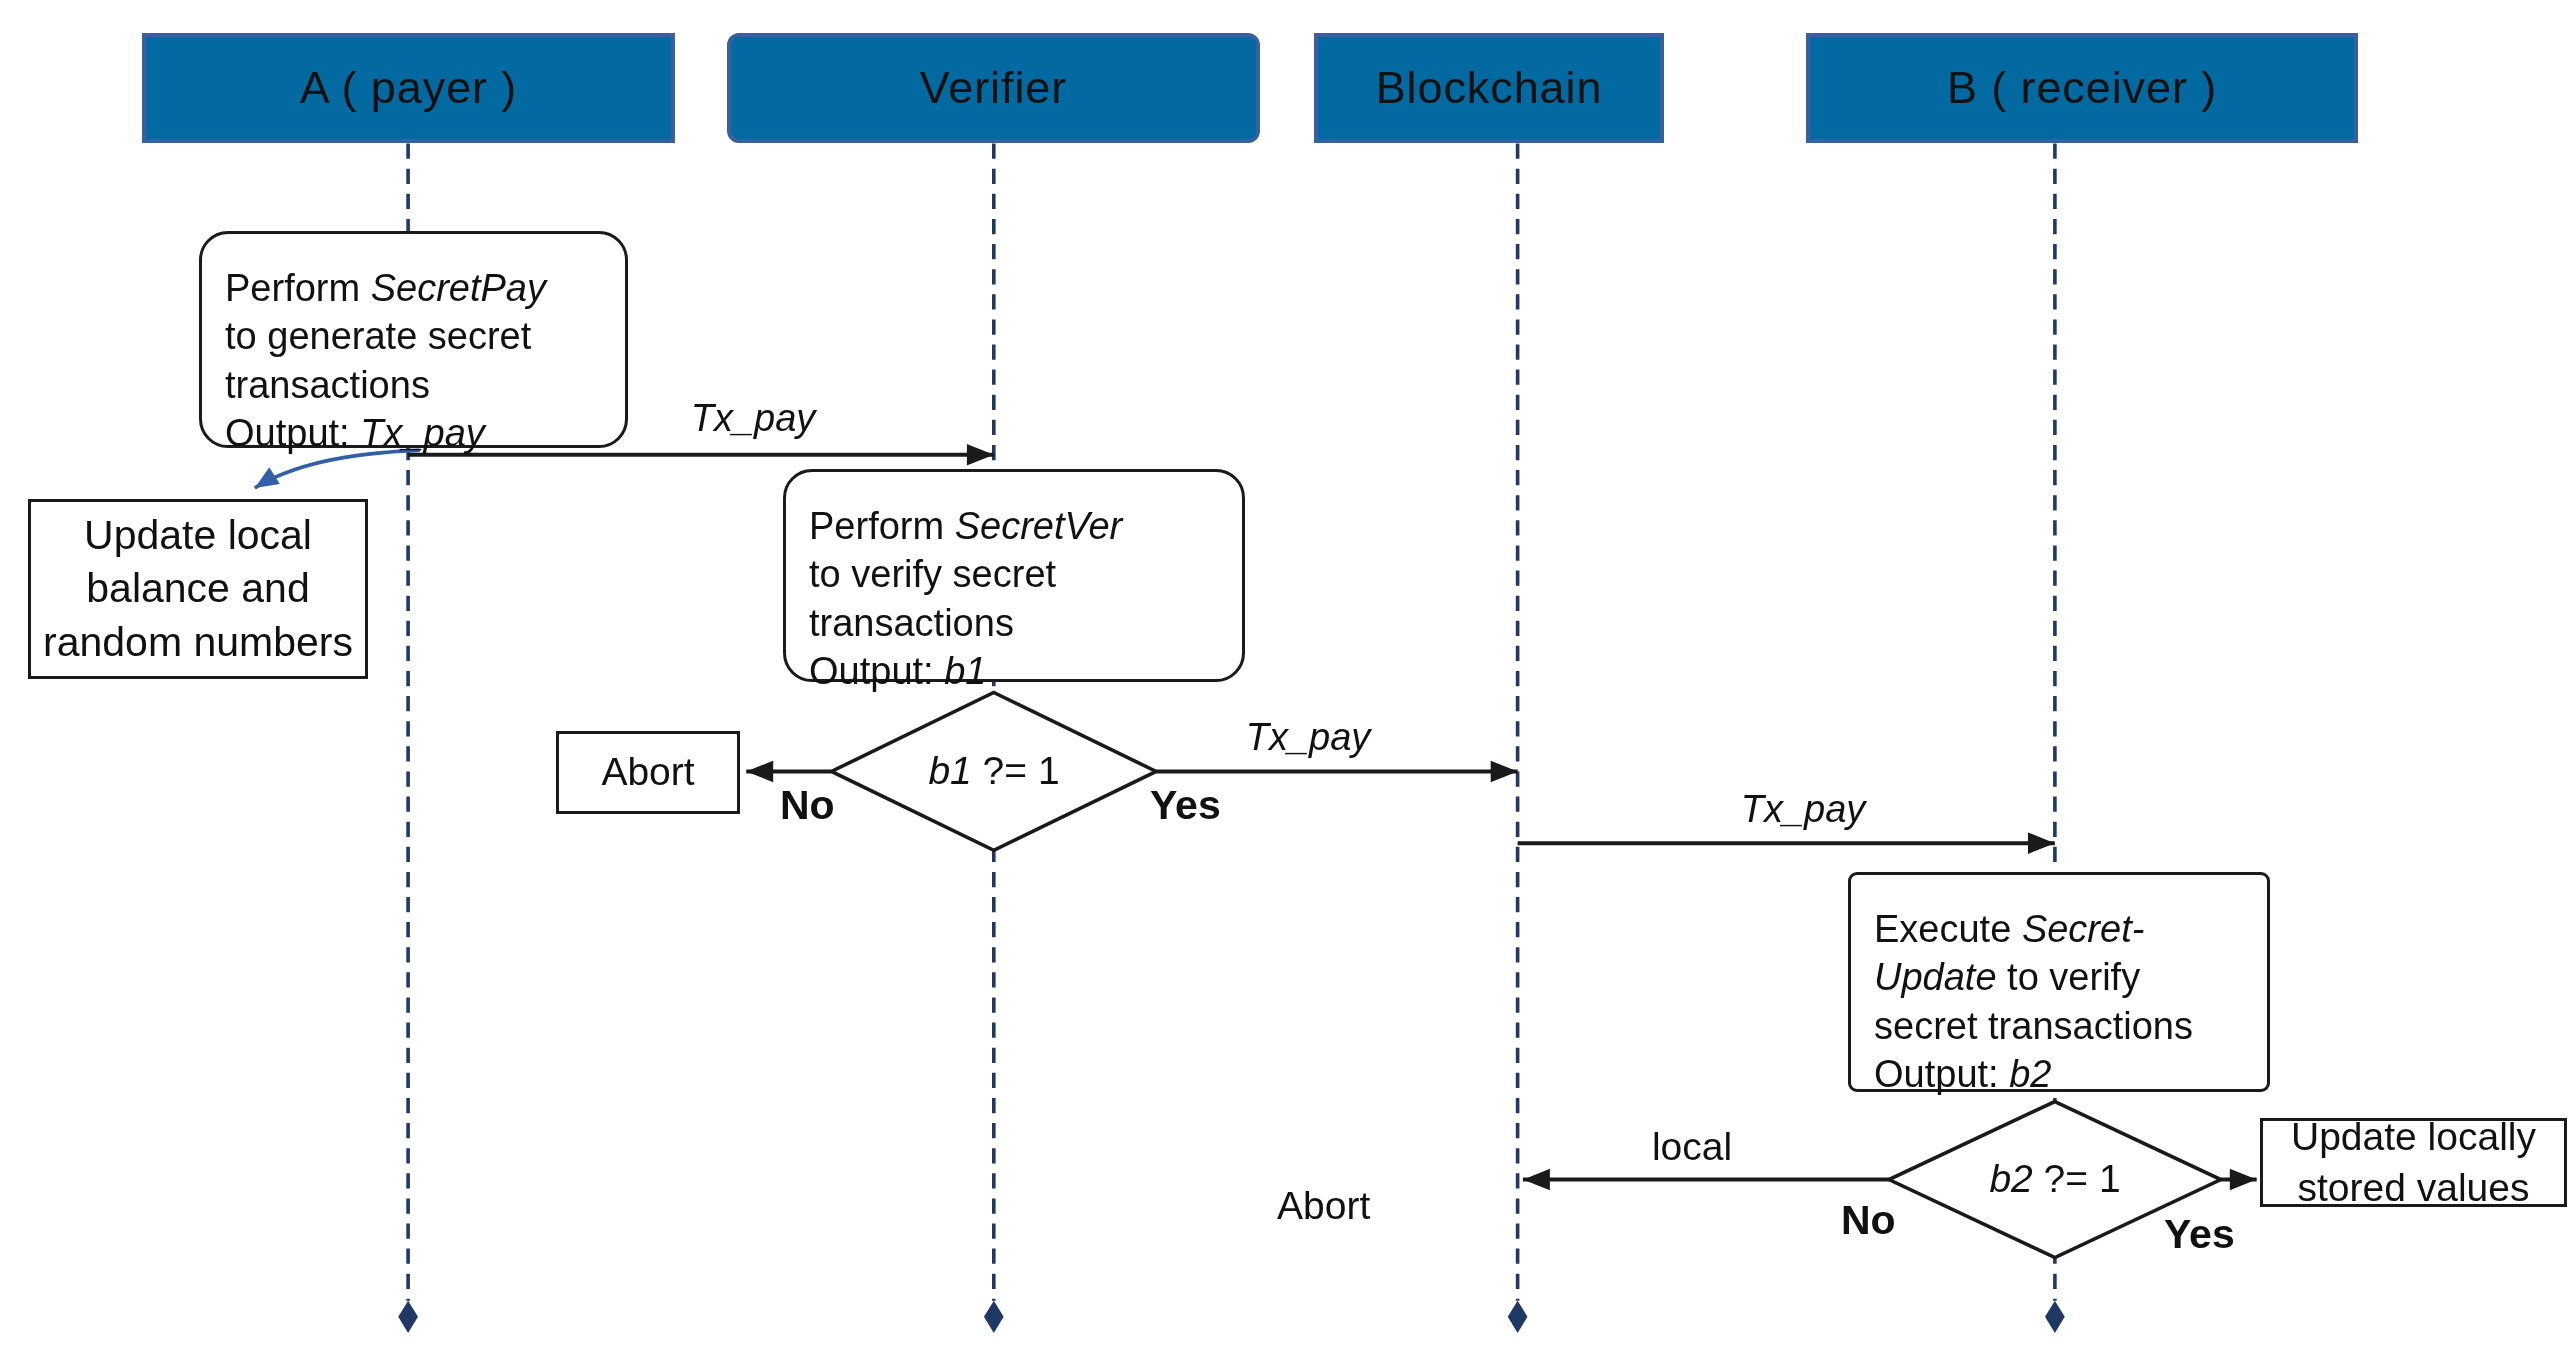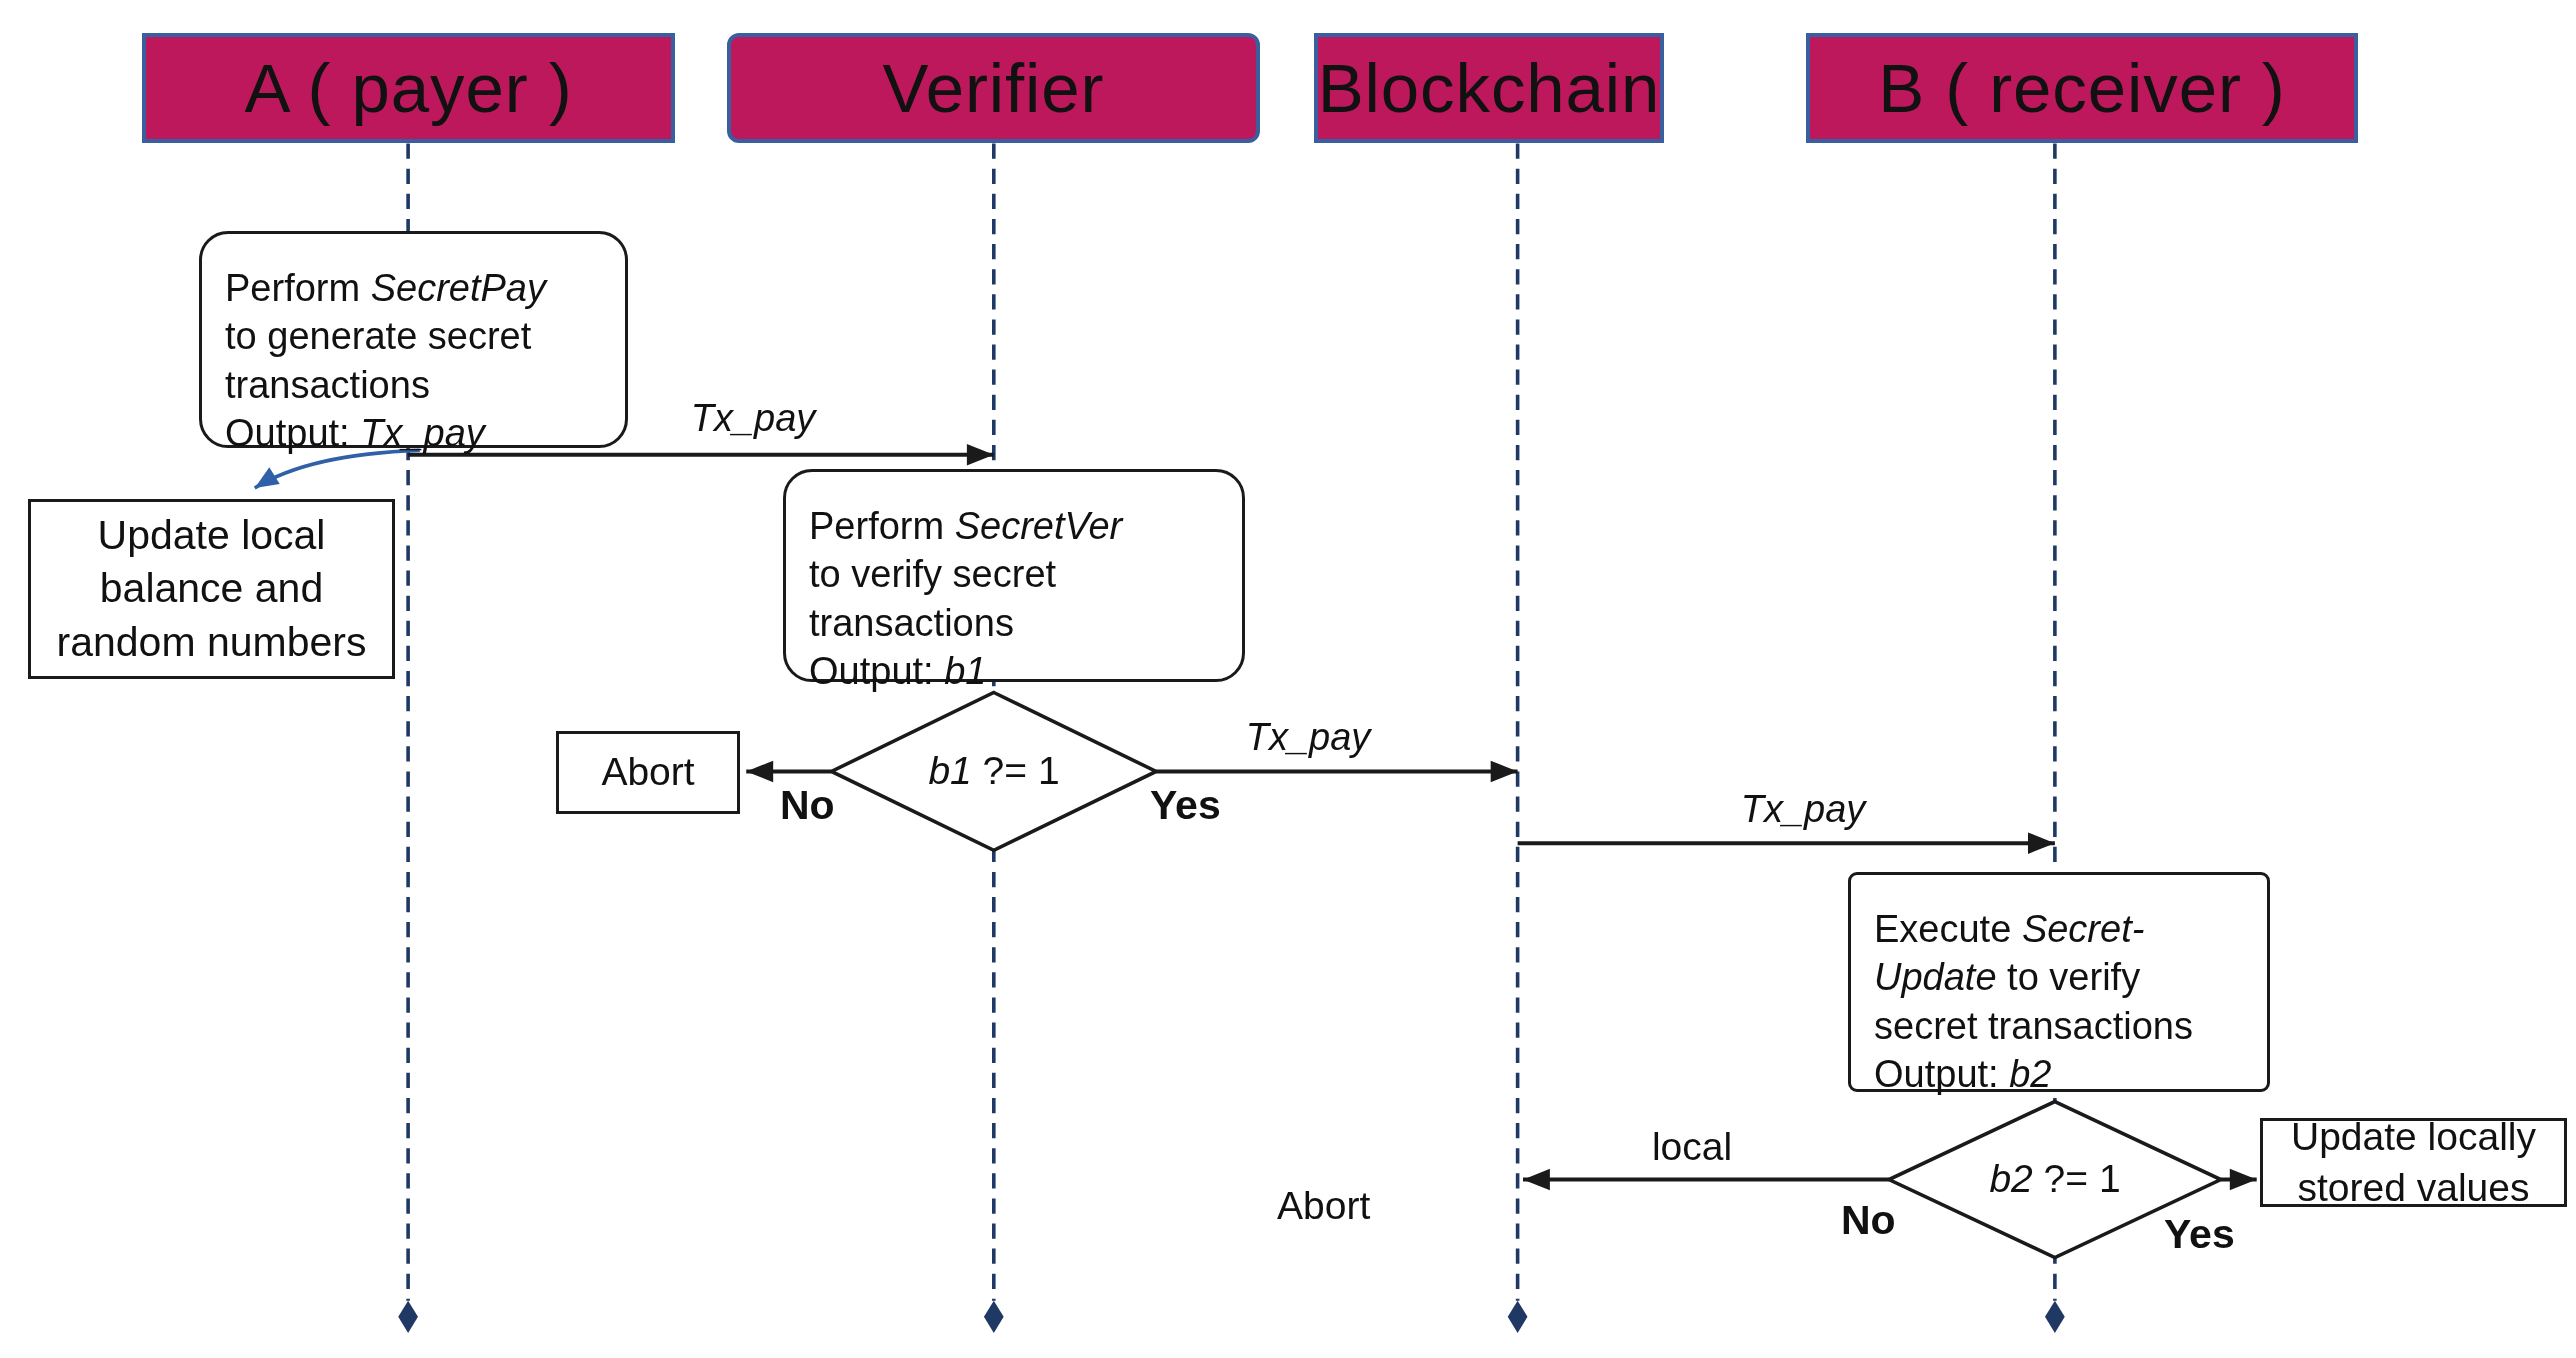"A ( payer )" .actor { background: #be185d -> #0369a1; font-size: 69px -> 45px }
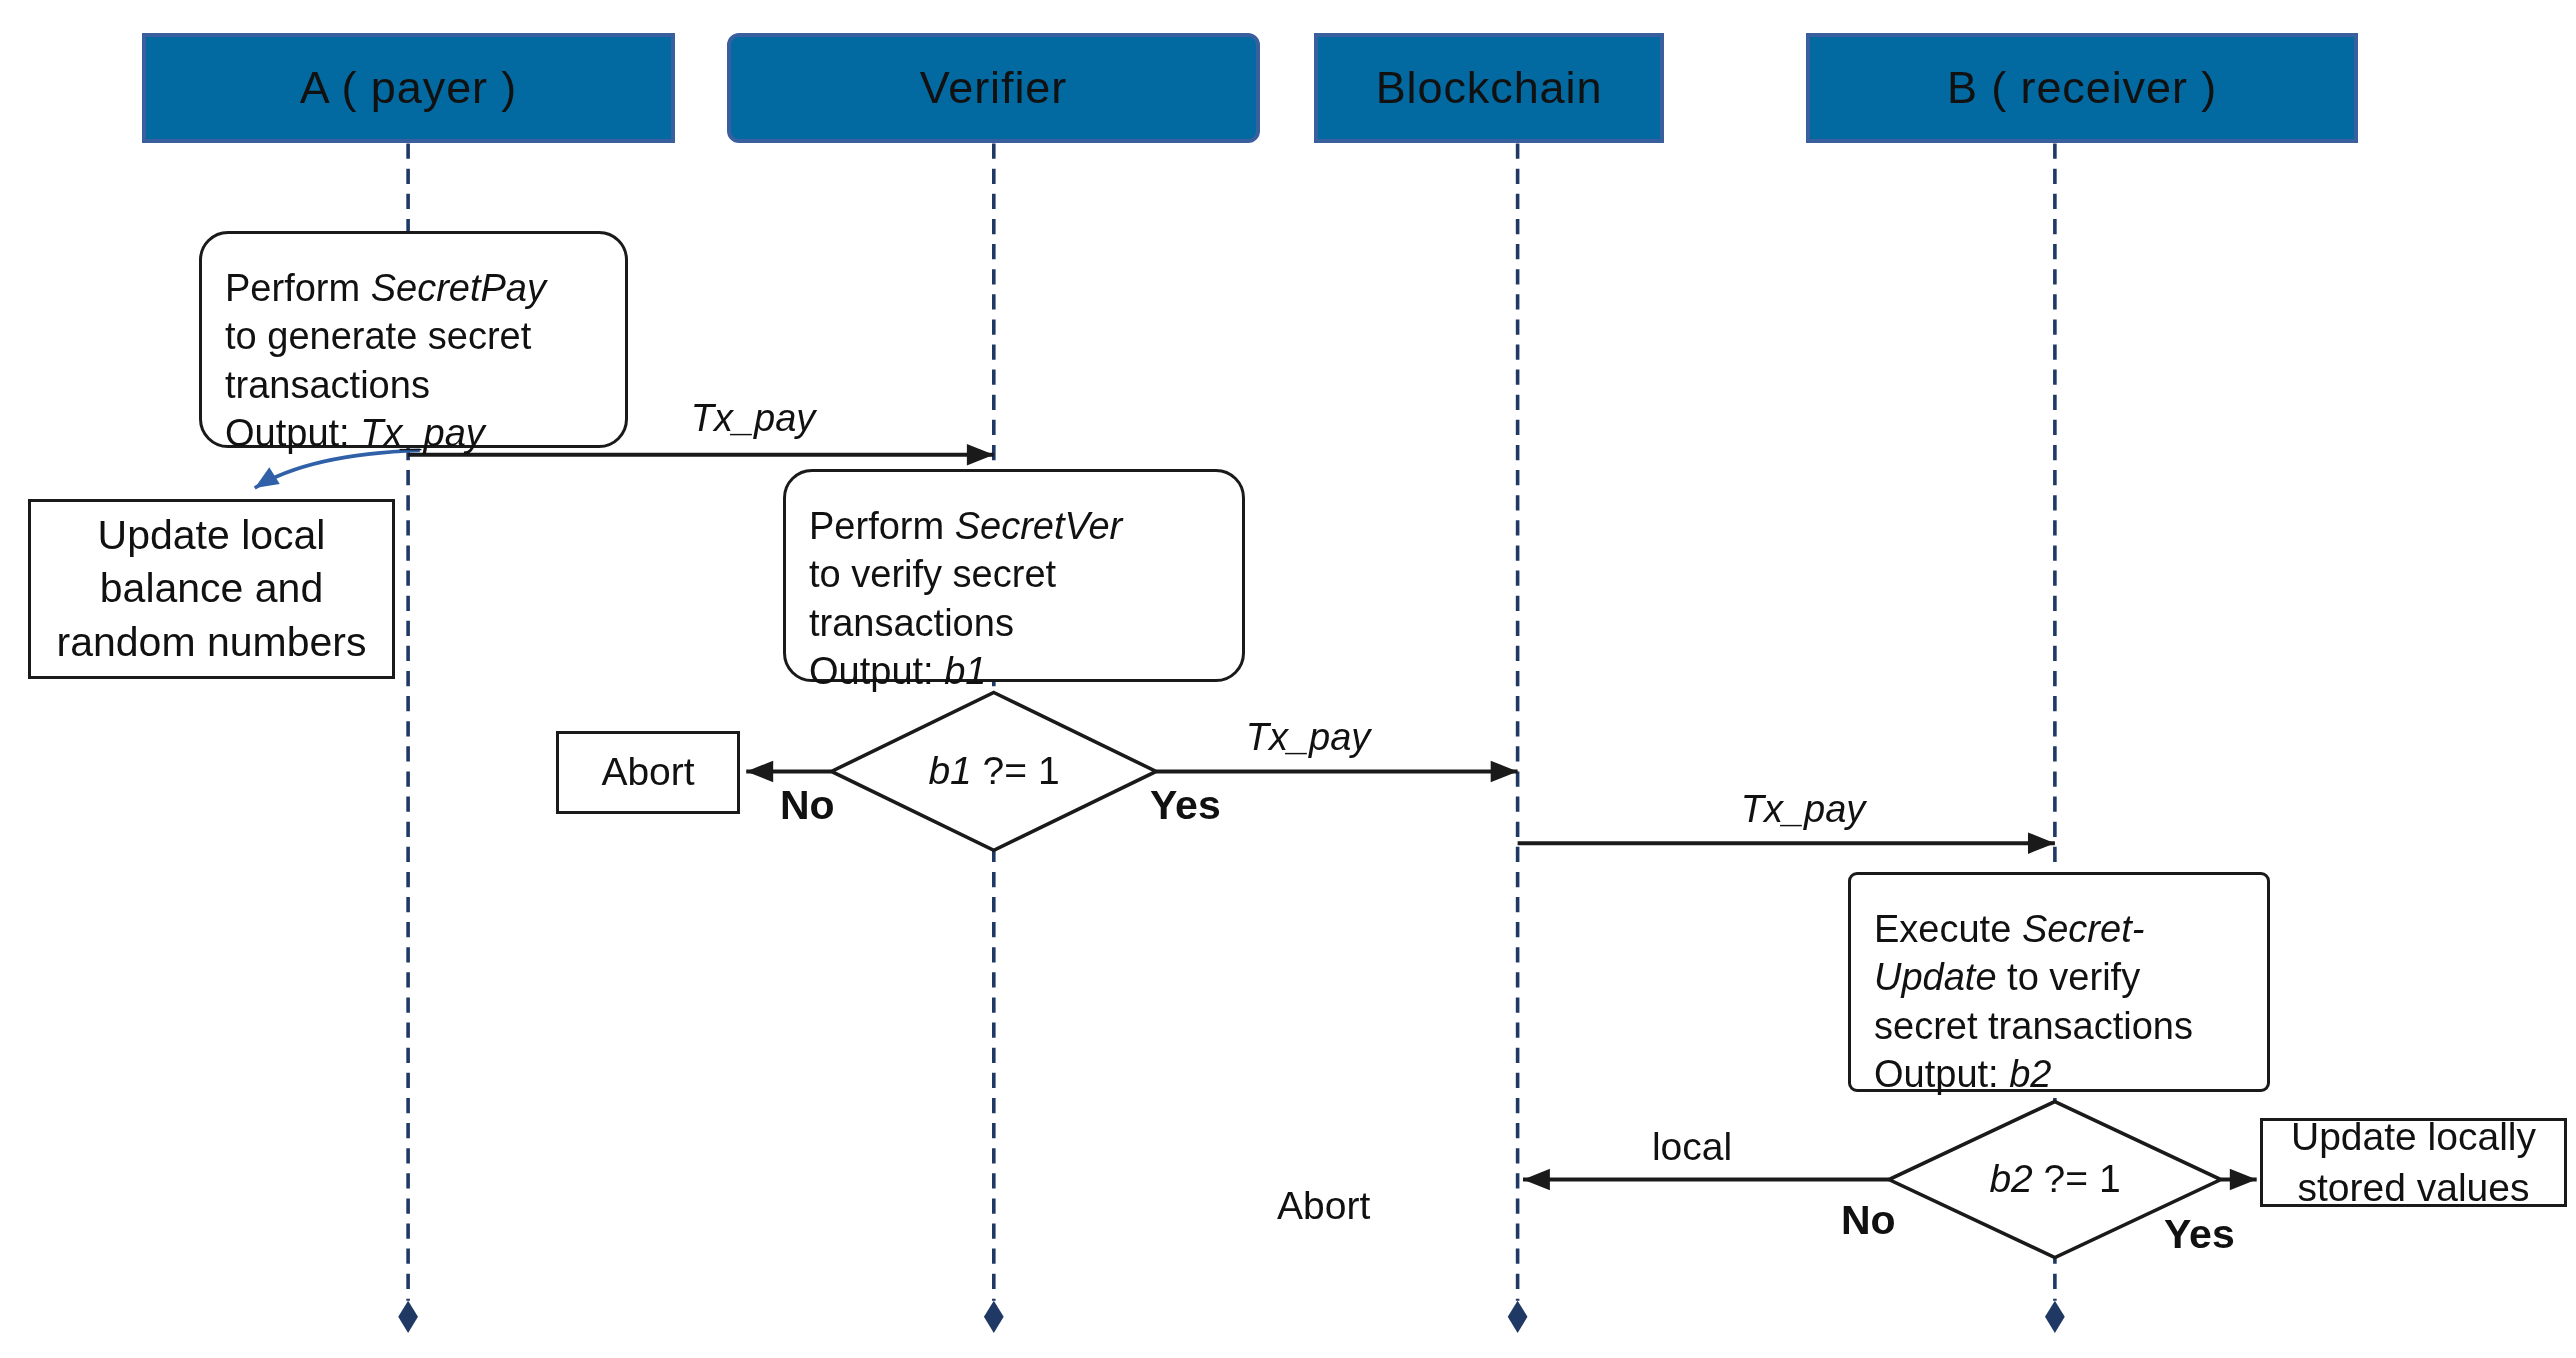"Update local" div.pbox { width: 367px -> 340px }
